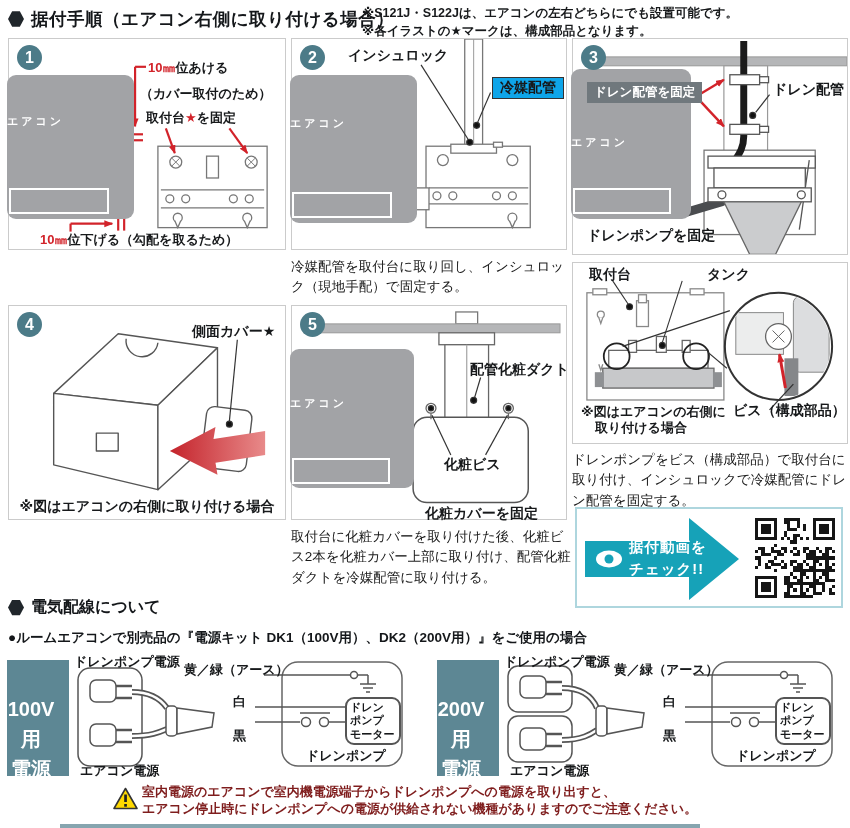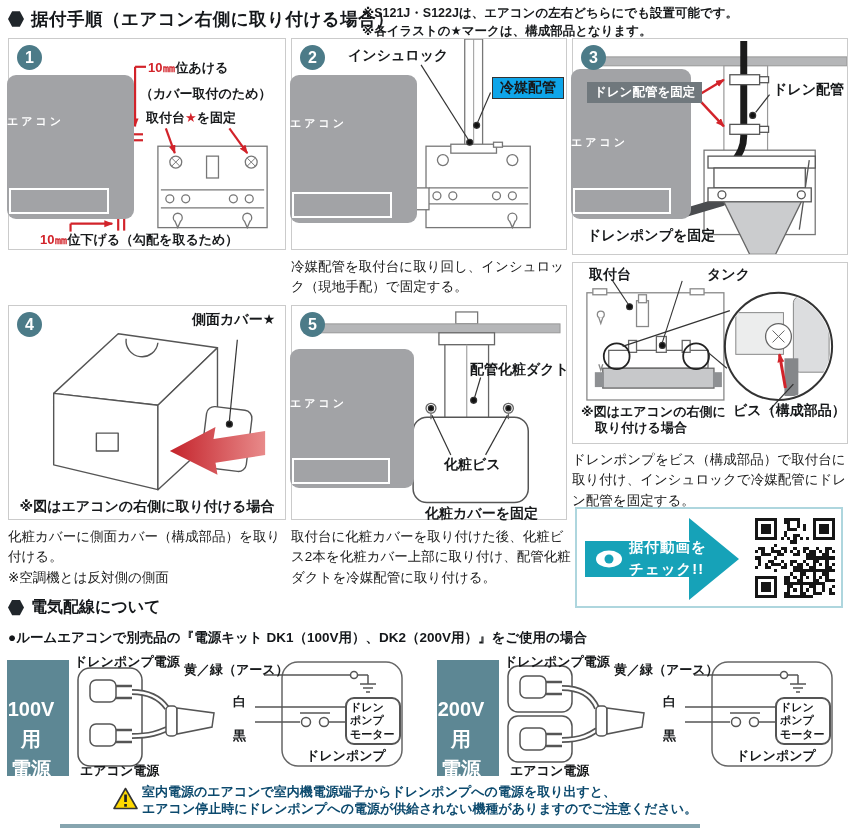"側面カバー★" div.lbl { top: 5px -> 17px }
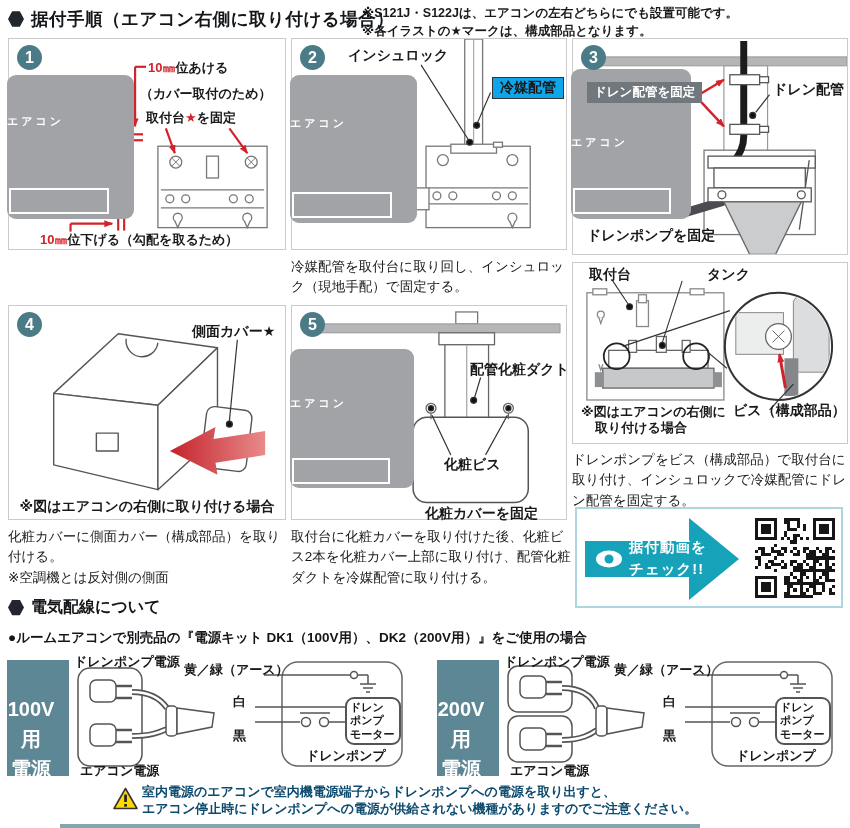"化粧カバーに側面カバー（構成部品）を取り付ける。" div.cap { html: <div> <div>化粧カバーに側面カバー（構成部品）を取り付ける。</div> <div>※空調機とは反対側の側面</div> </div> -> none }
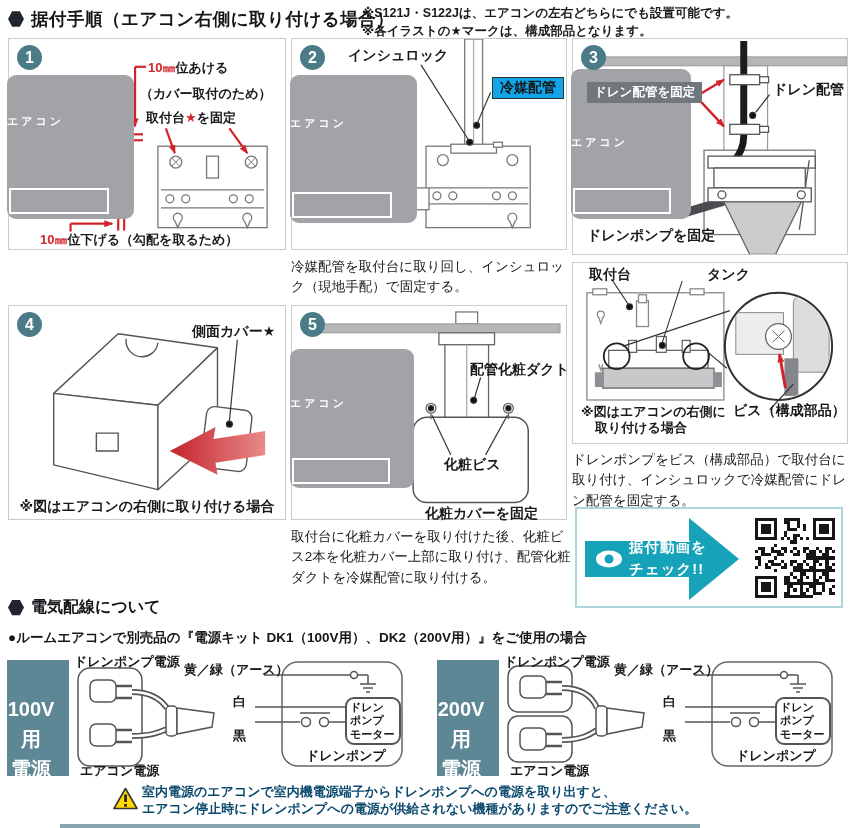"室内電源のエアコンで室内機電源端子からドレンポンプへの電源を取り出すと、" .warn { color: #0c4a6e -> #7f1d1d }
